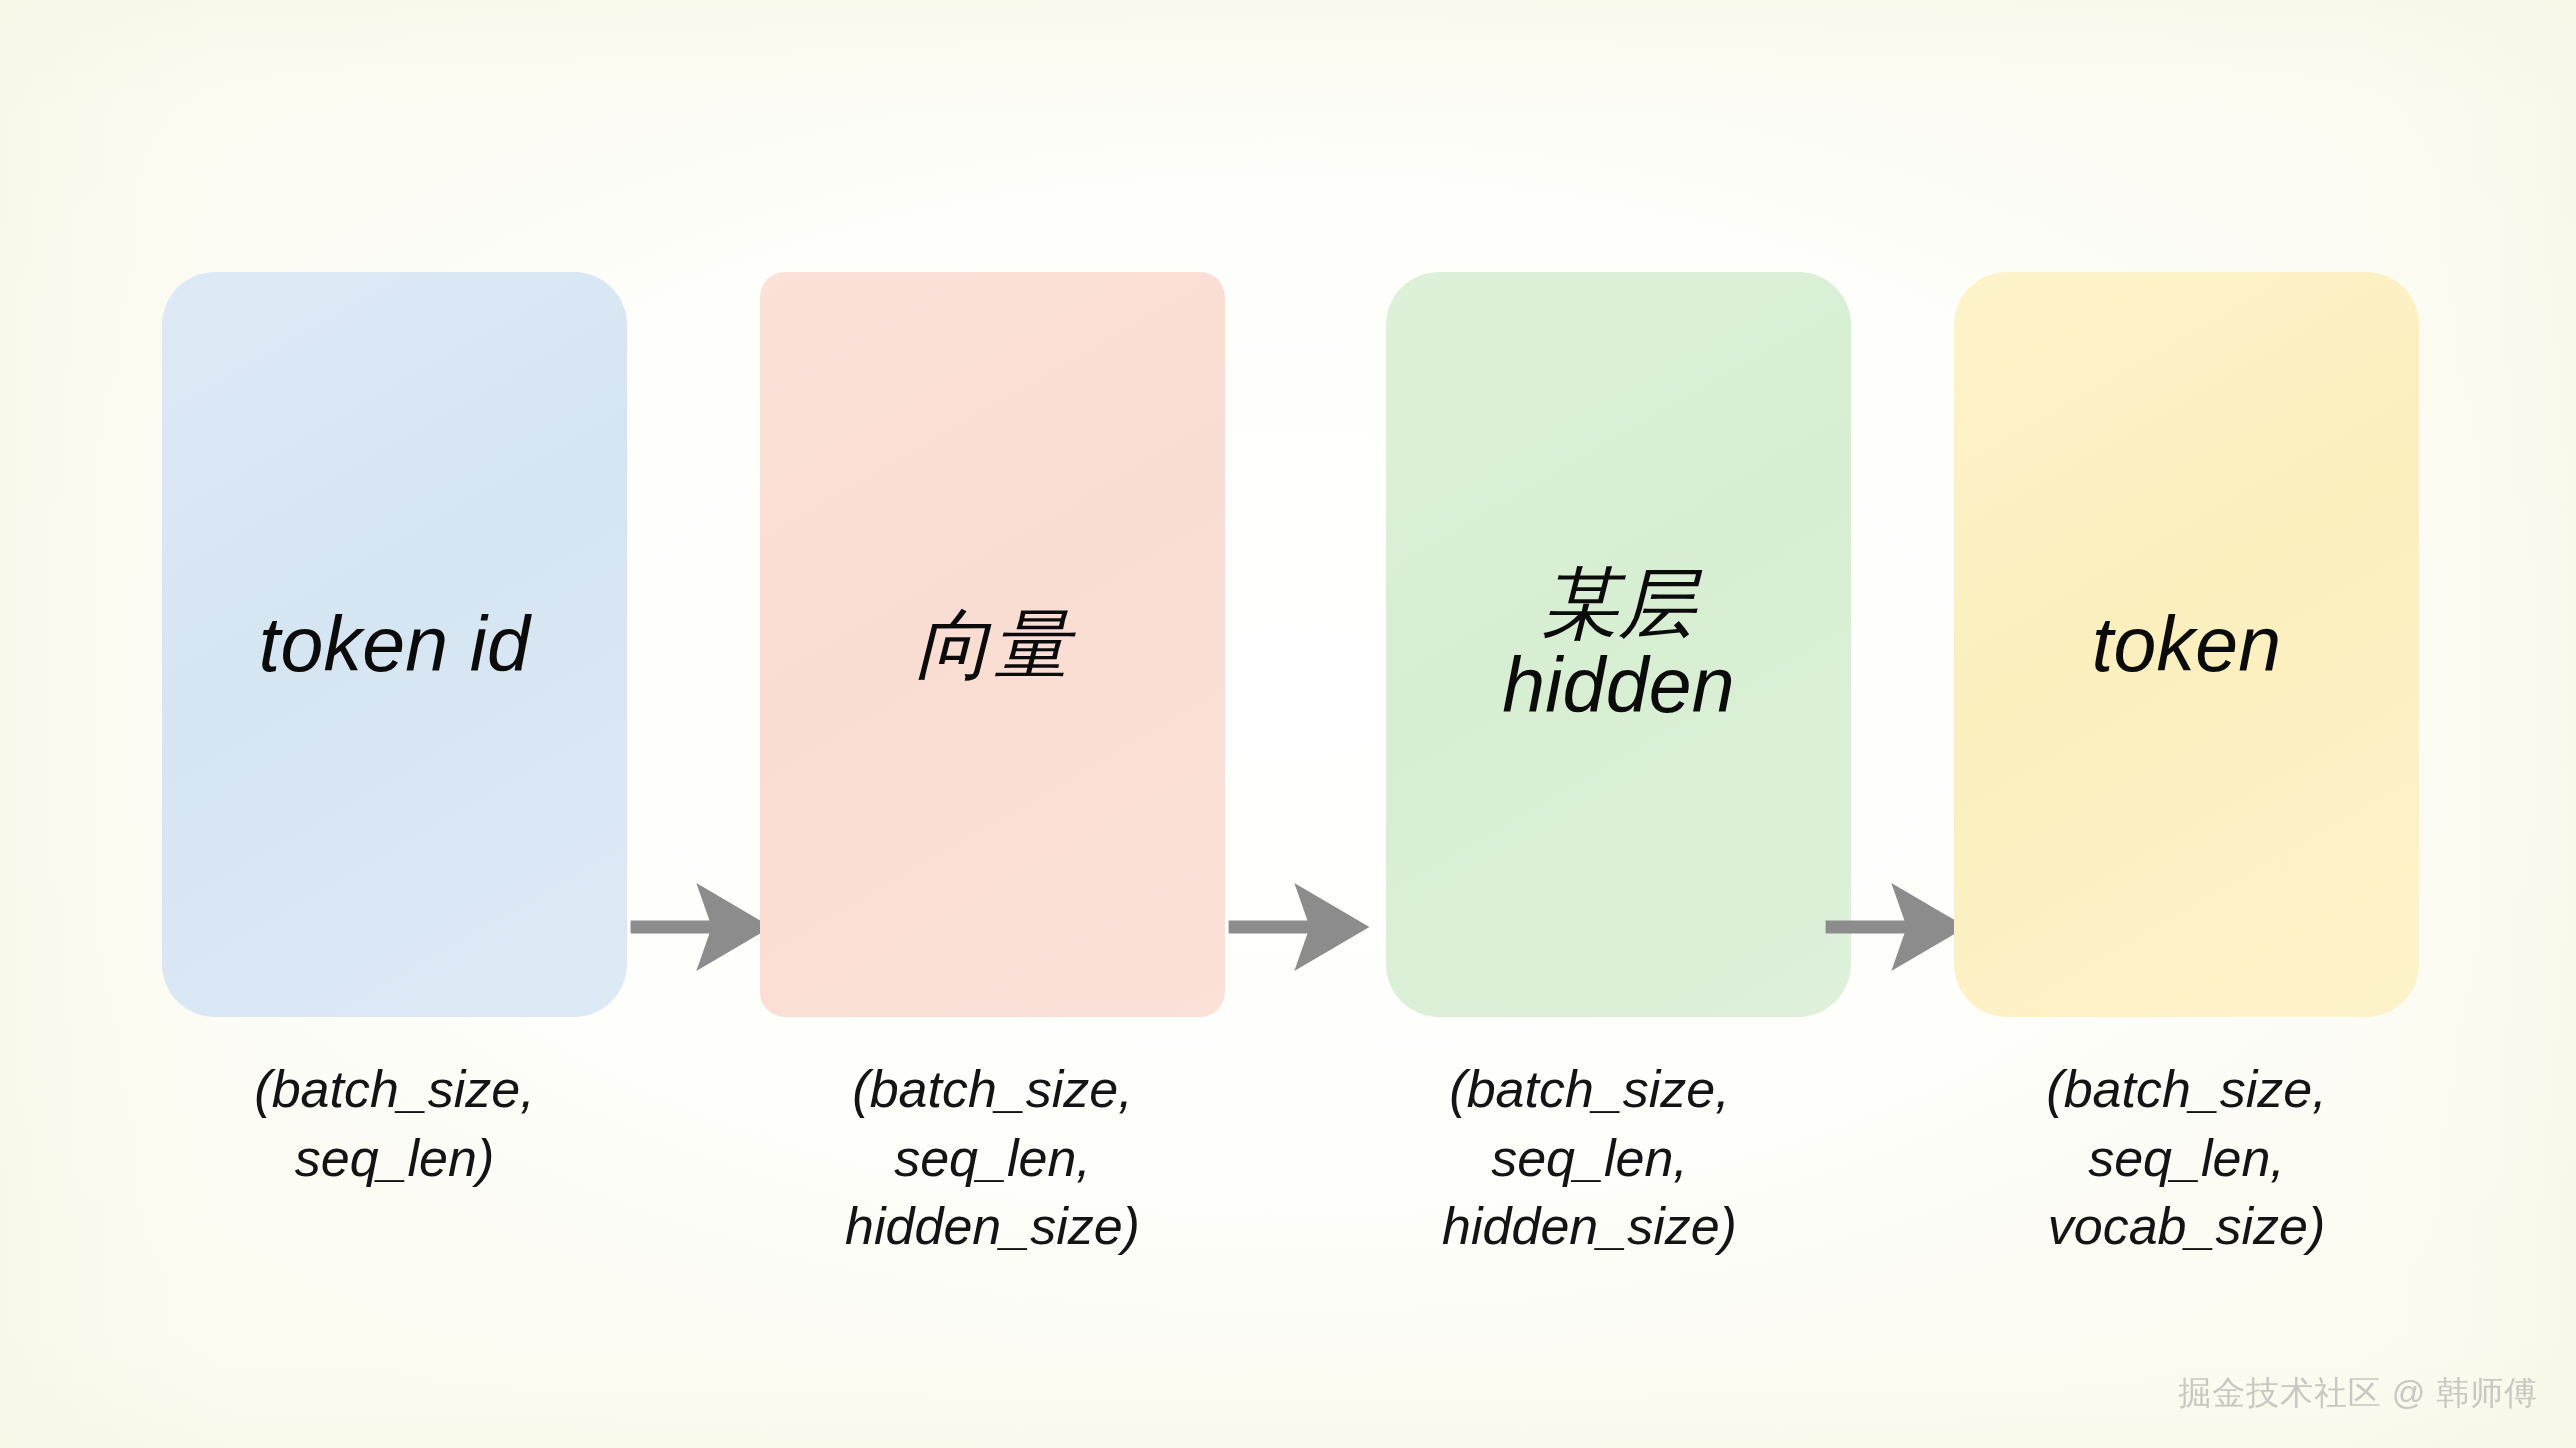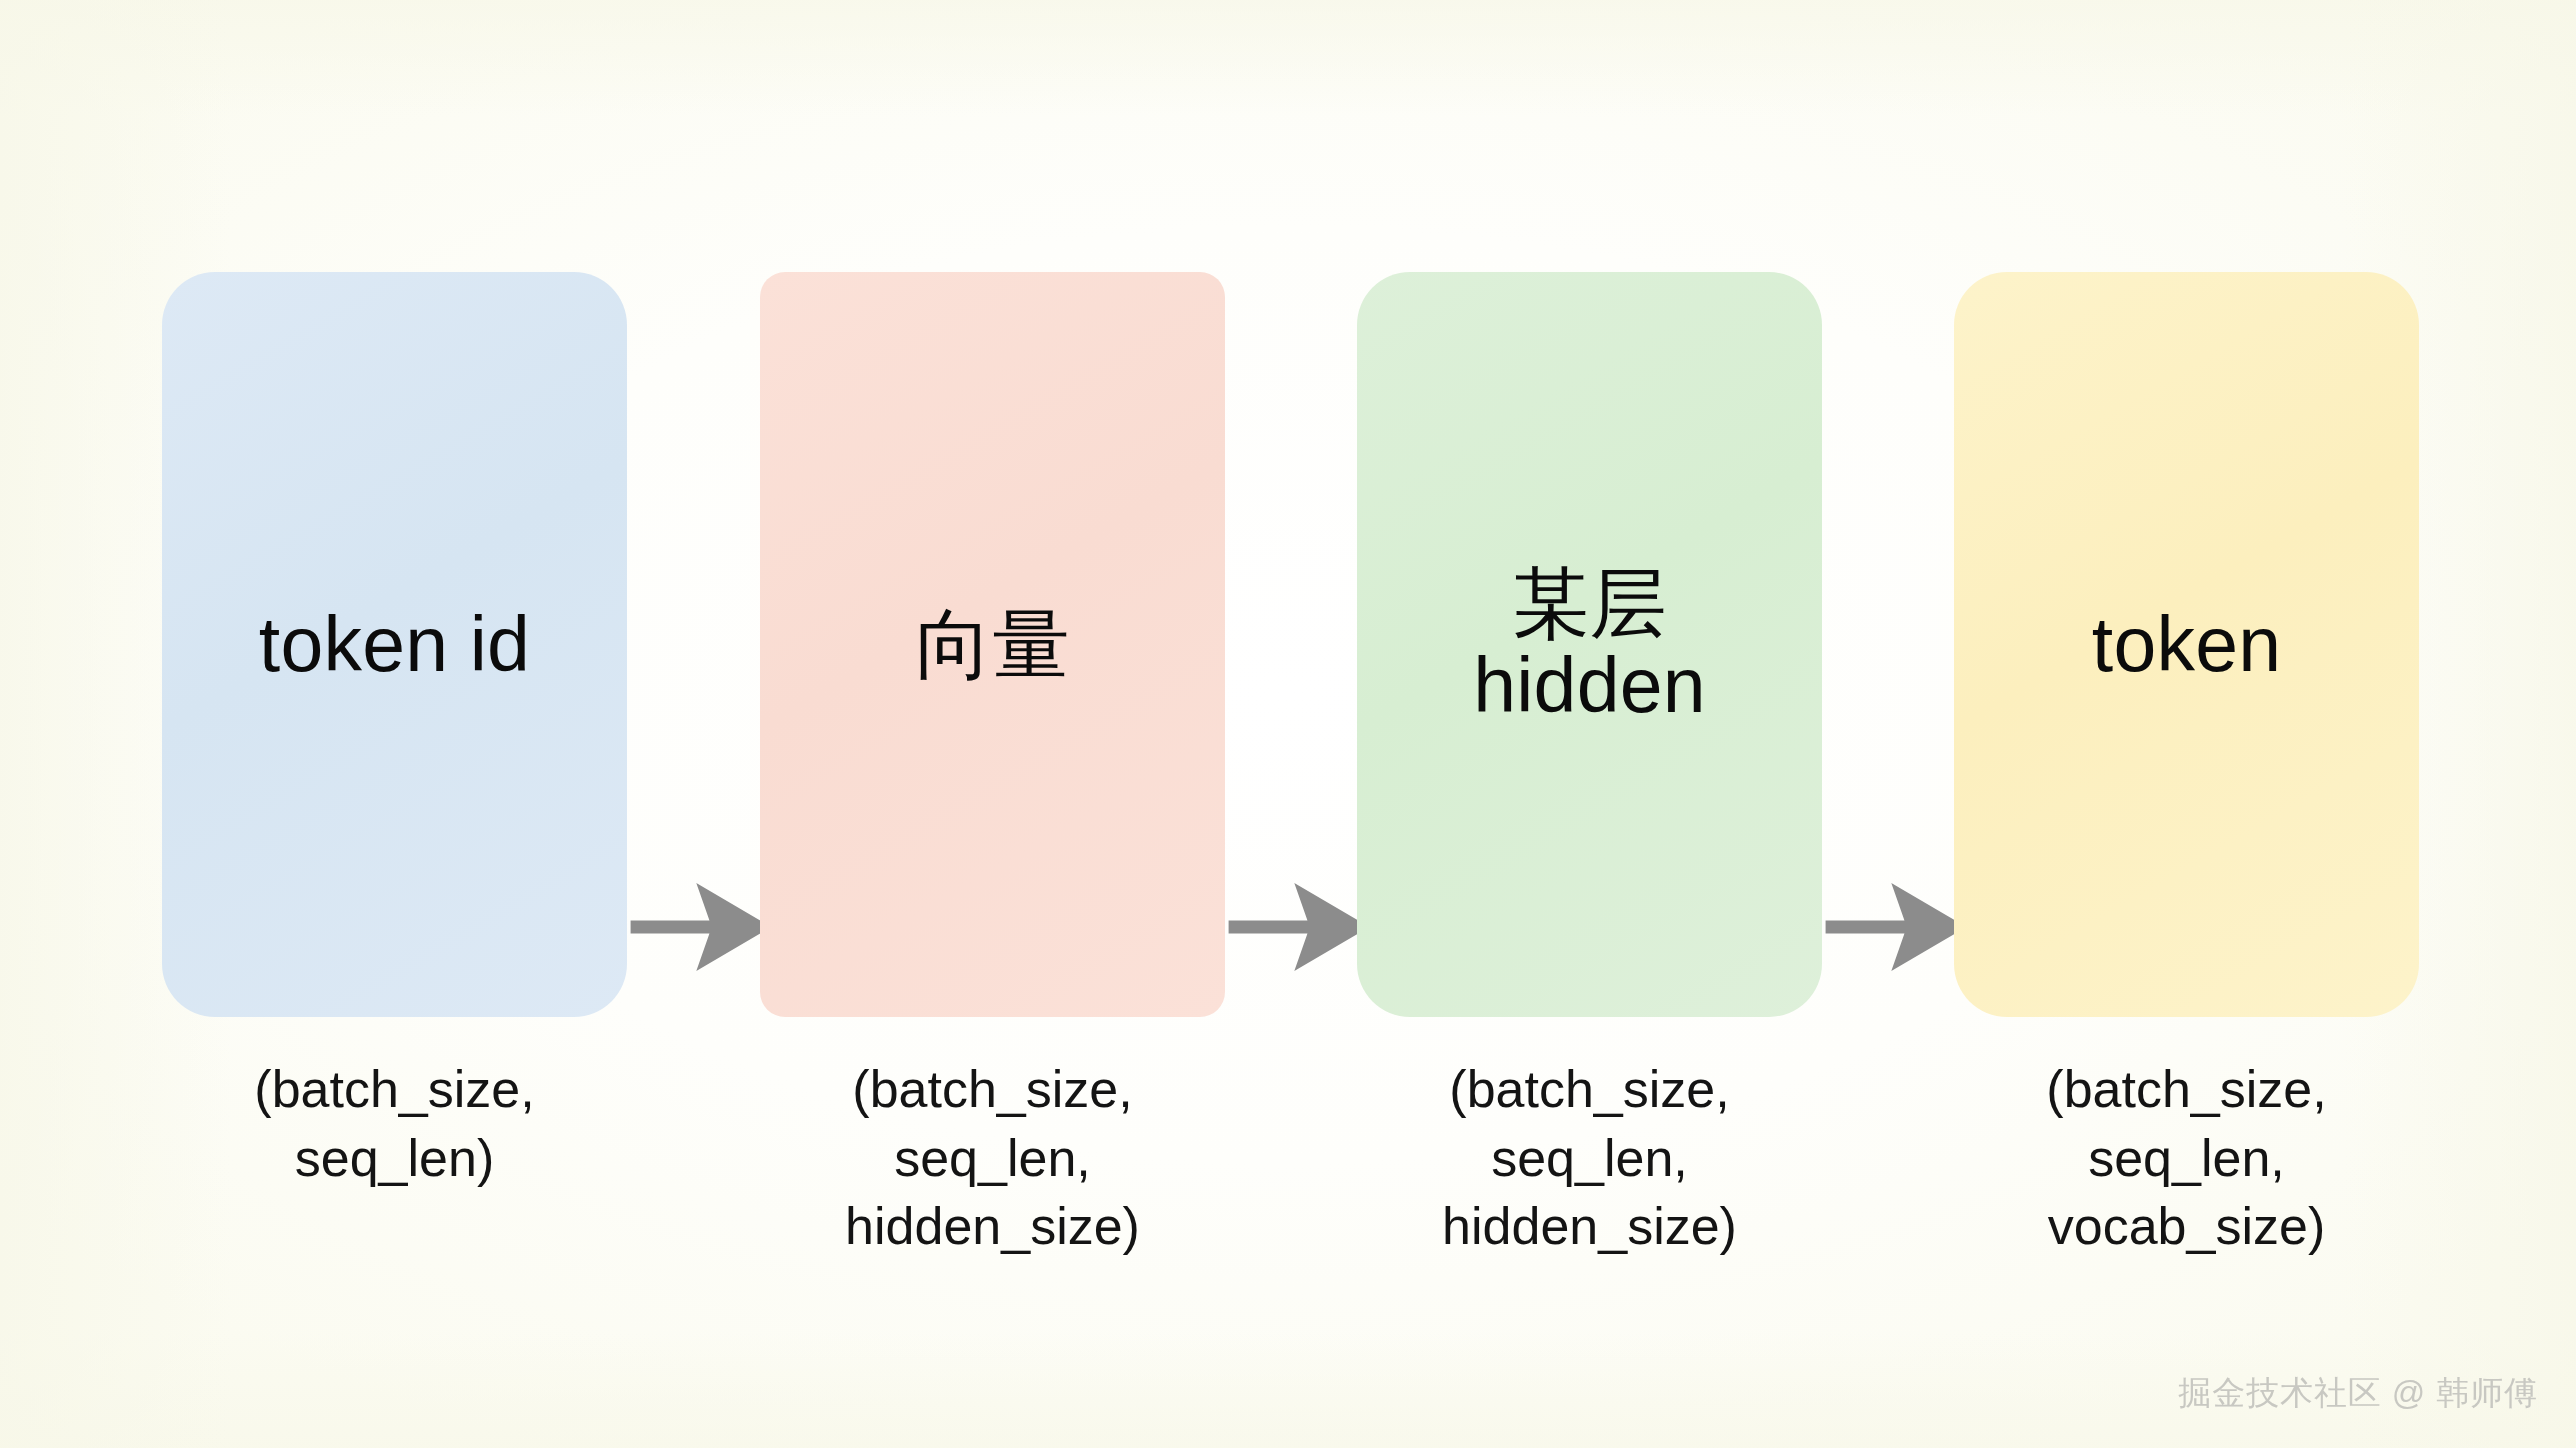"token id" .stage { font-style: none -> italic }
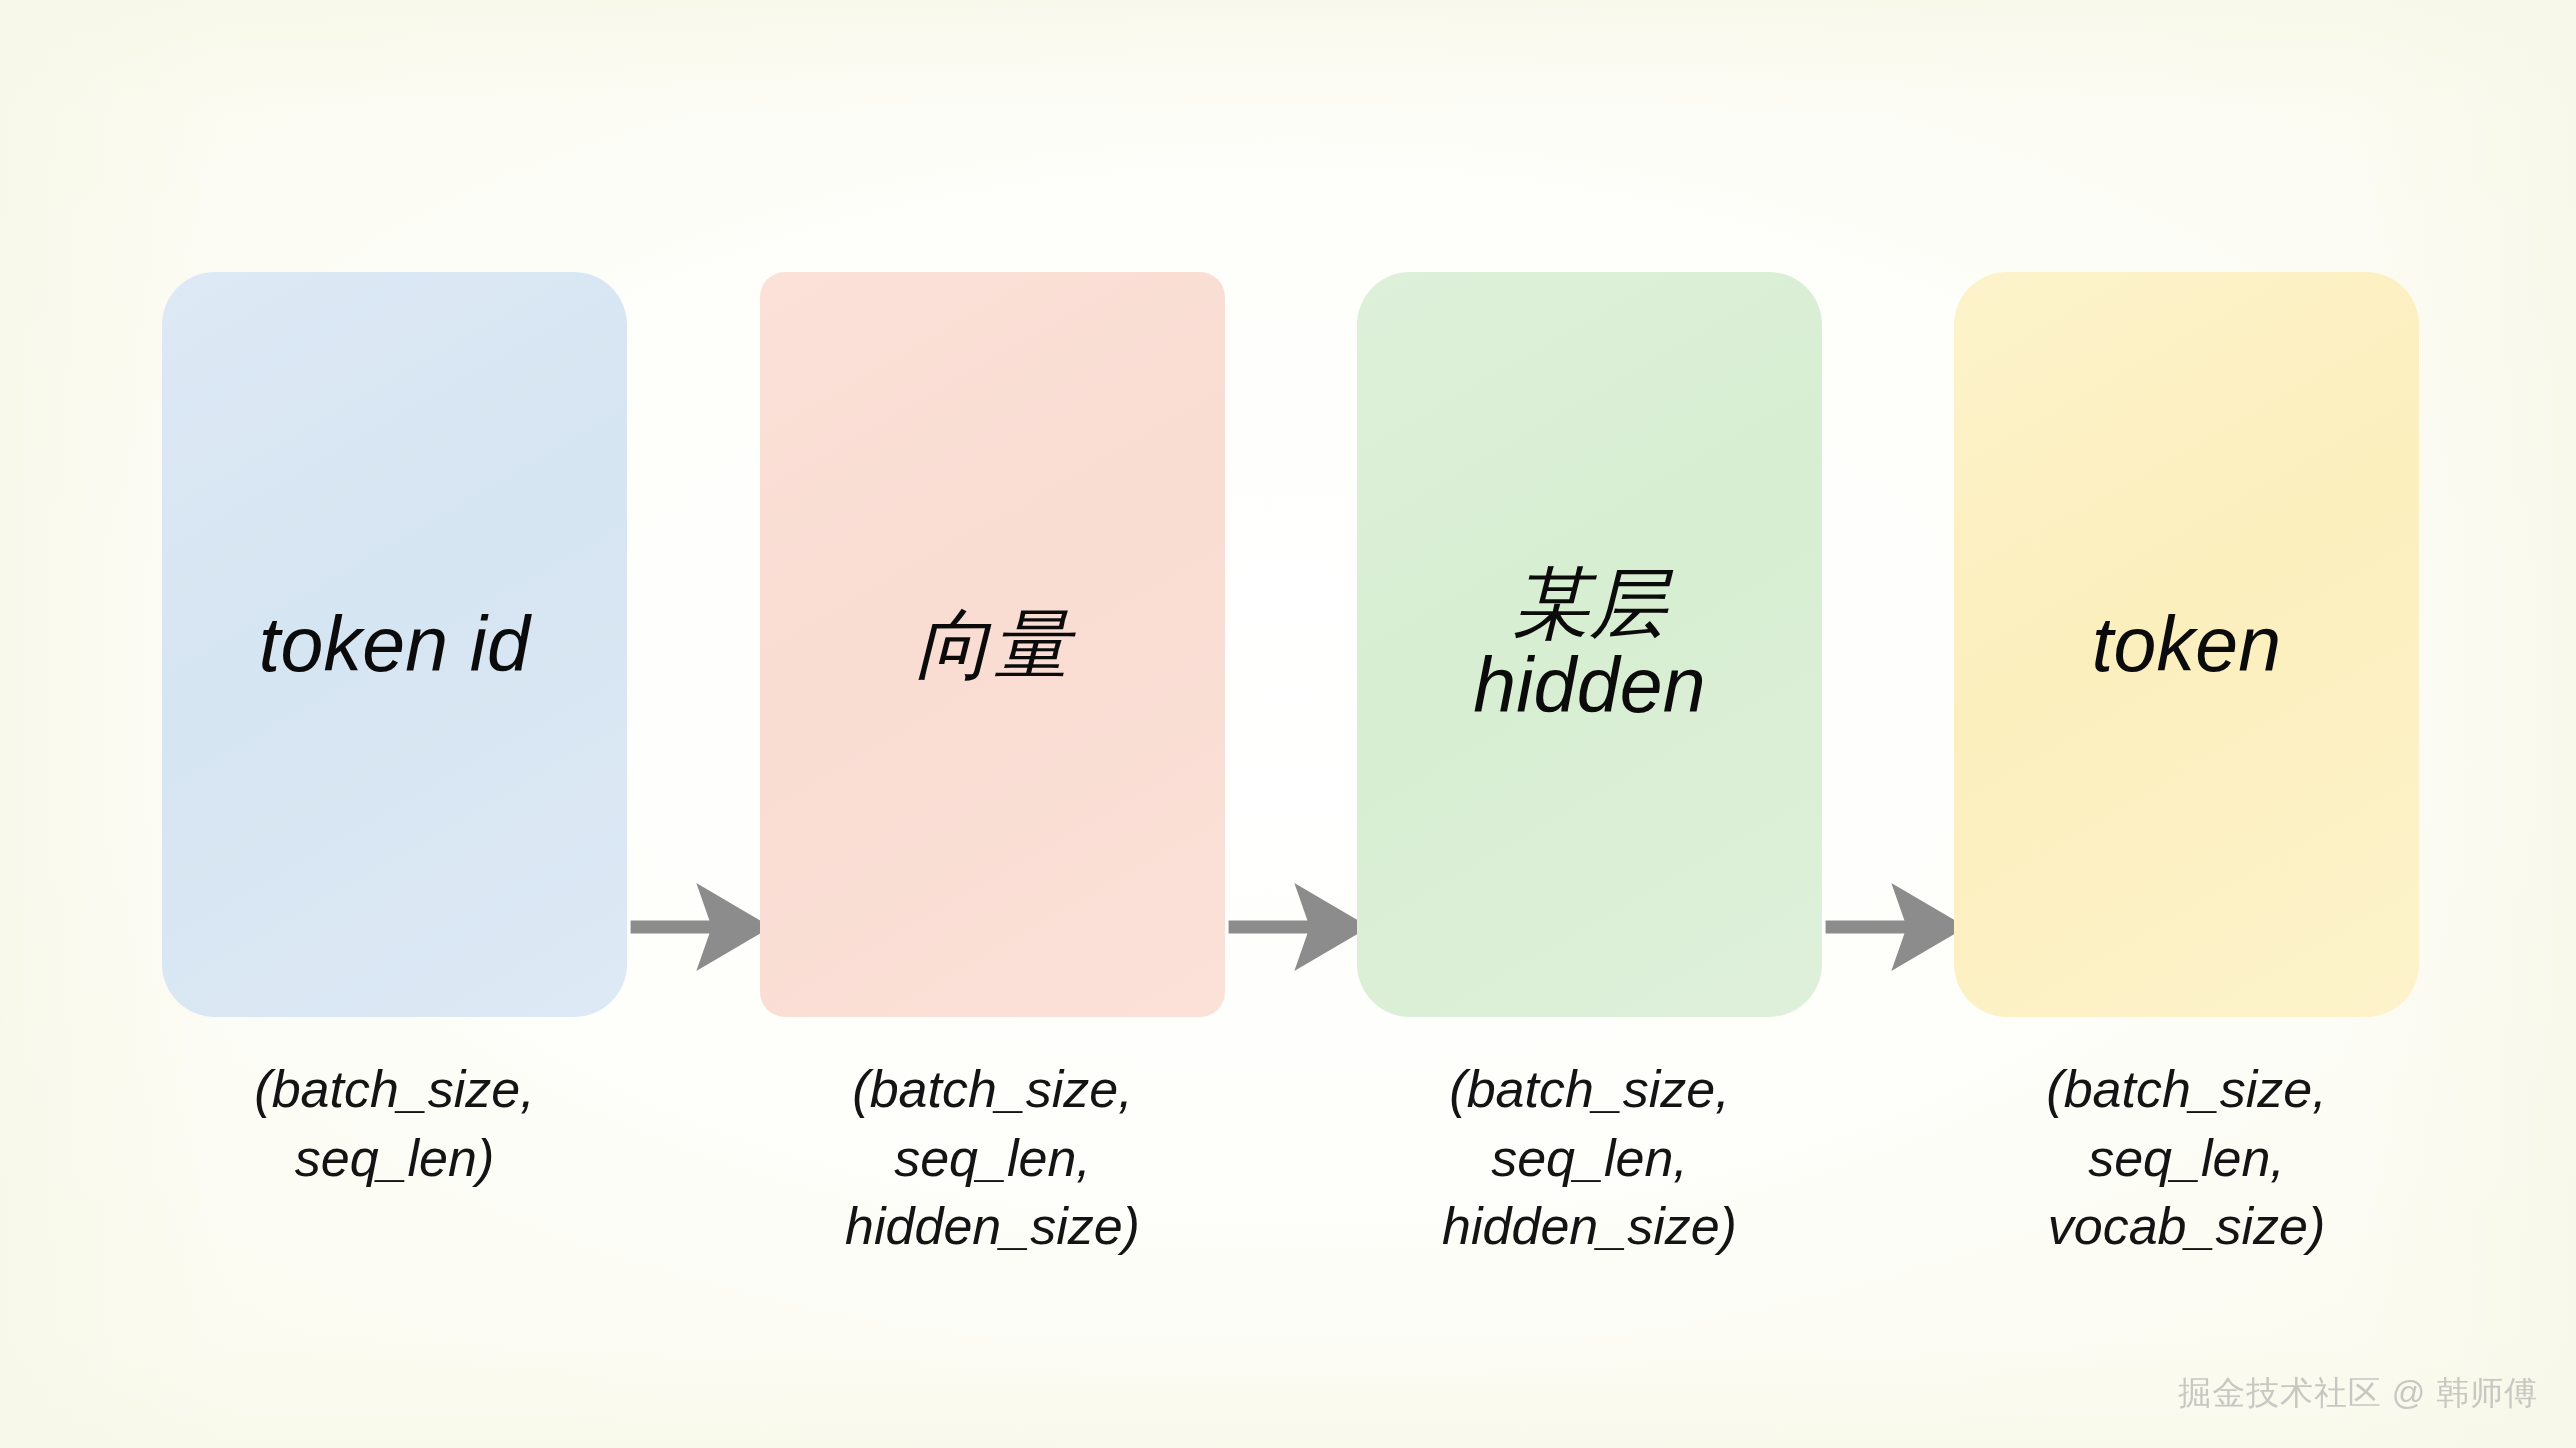"某层" .box.green { margin-left: none -> 29px }
